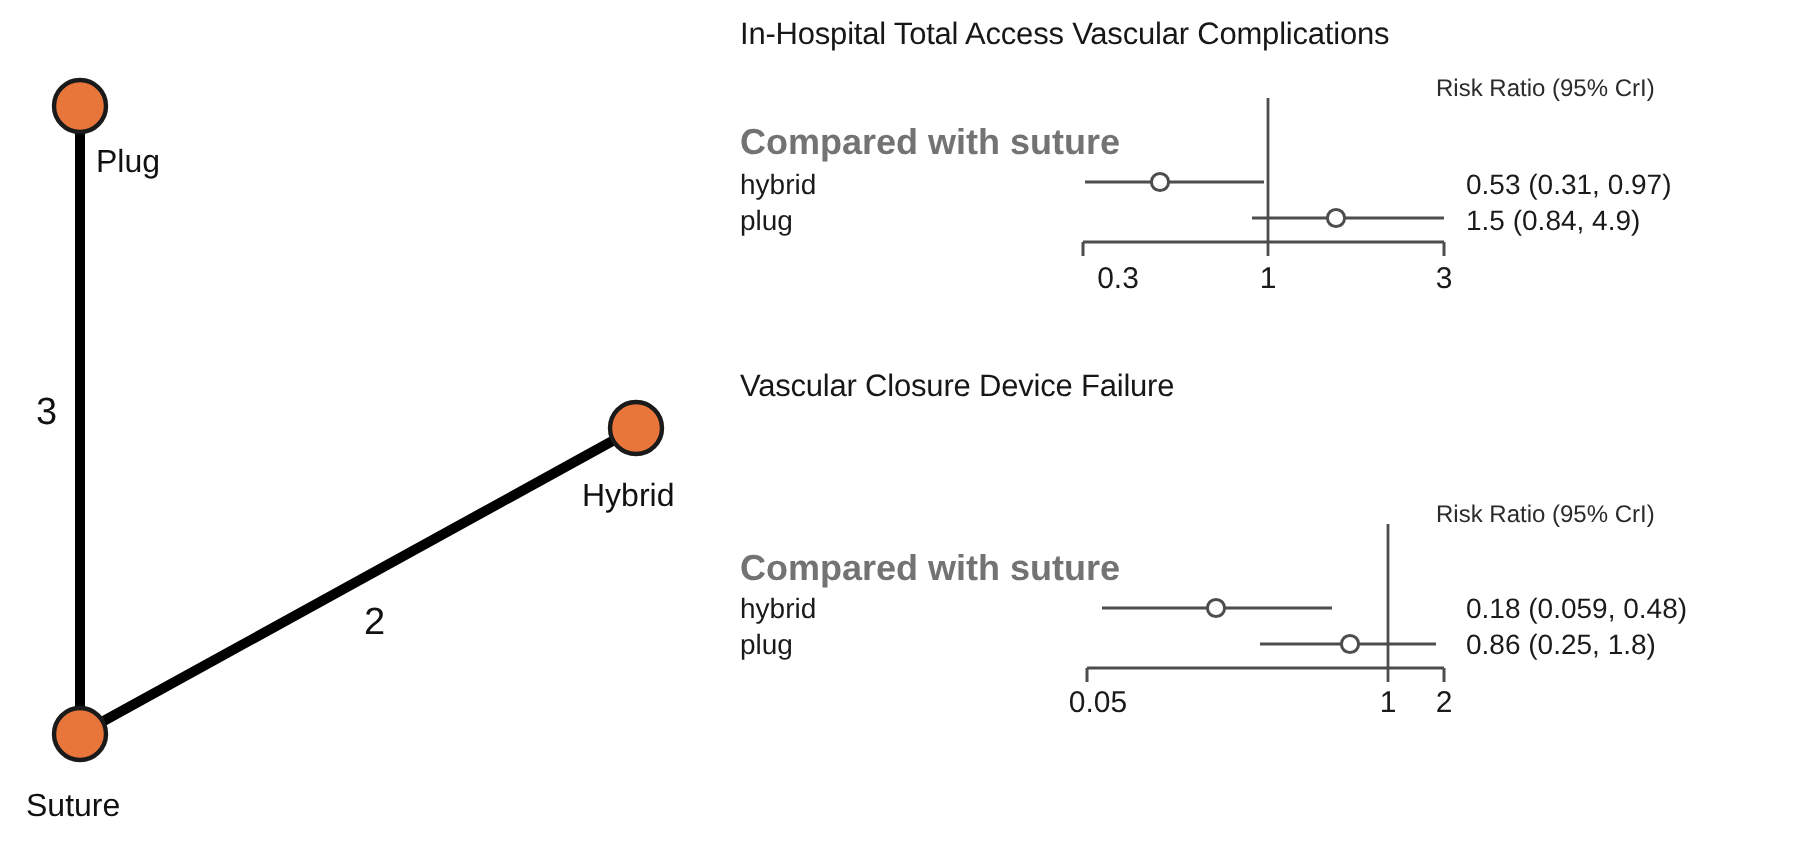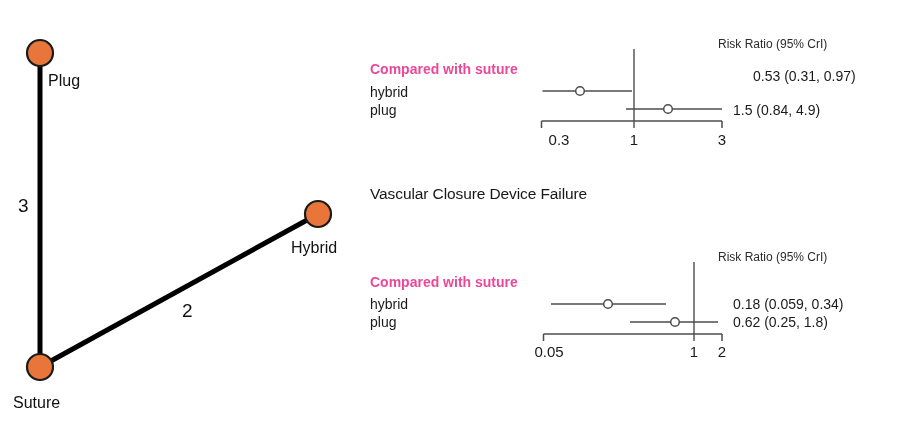"In-Hospital Total Access Vascular" div.abs { html: none -> <div>In-Hospital Total Access Vascular Complications</div> }
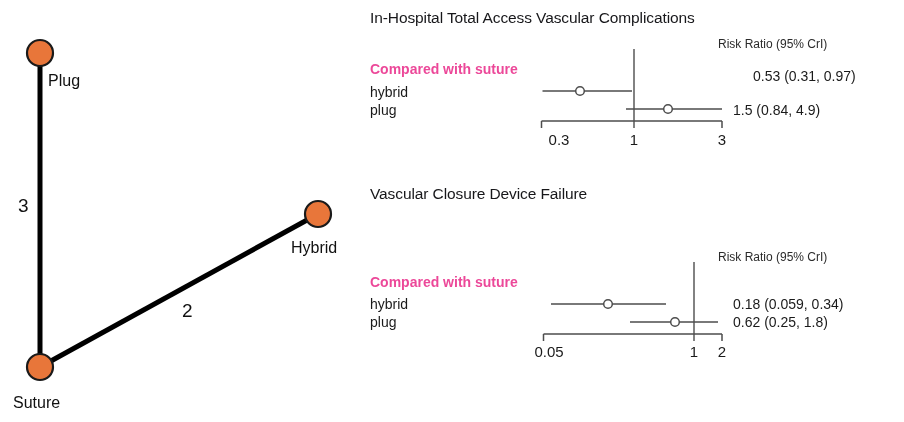"Compared with suture" .group-label { color: #ec4899 -> #737373; font-size: 14px -> 18px }
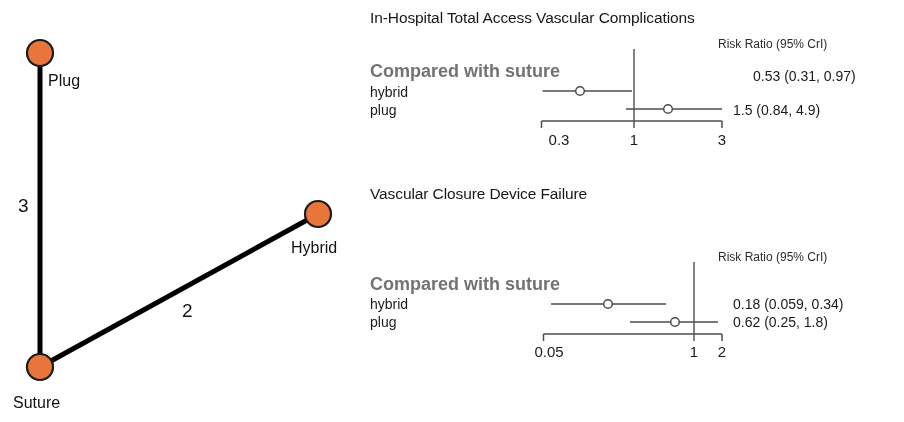"0.53 (0.31, 0.97)" div.abs { margin-left: 20px -> none; top: 68px -> 84px }
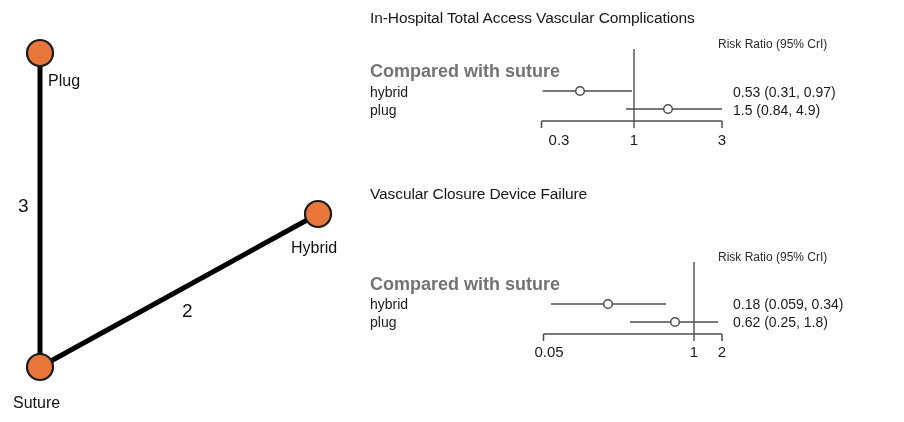"0.18 (0.059, 0.34)" div.abs { text: 0.34 -> 0.48 }
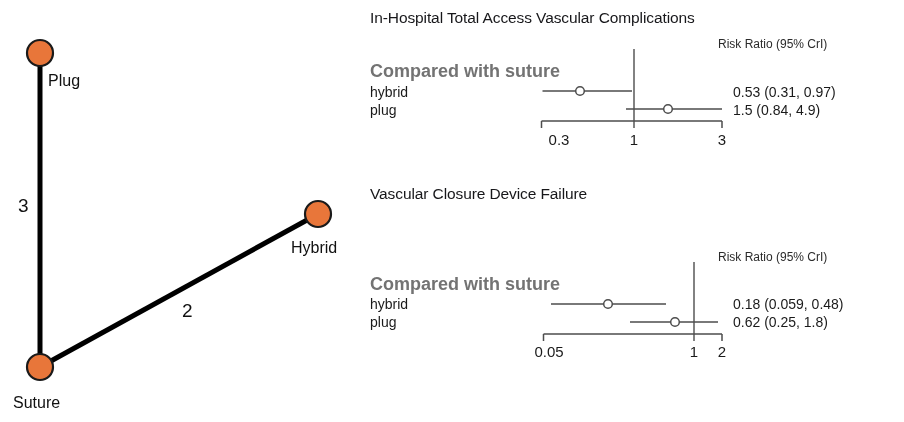"0.62 (0.25, 1.8)" div.abs { text: 0.62 -> 0.86 }
